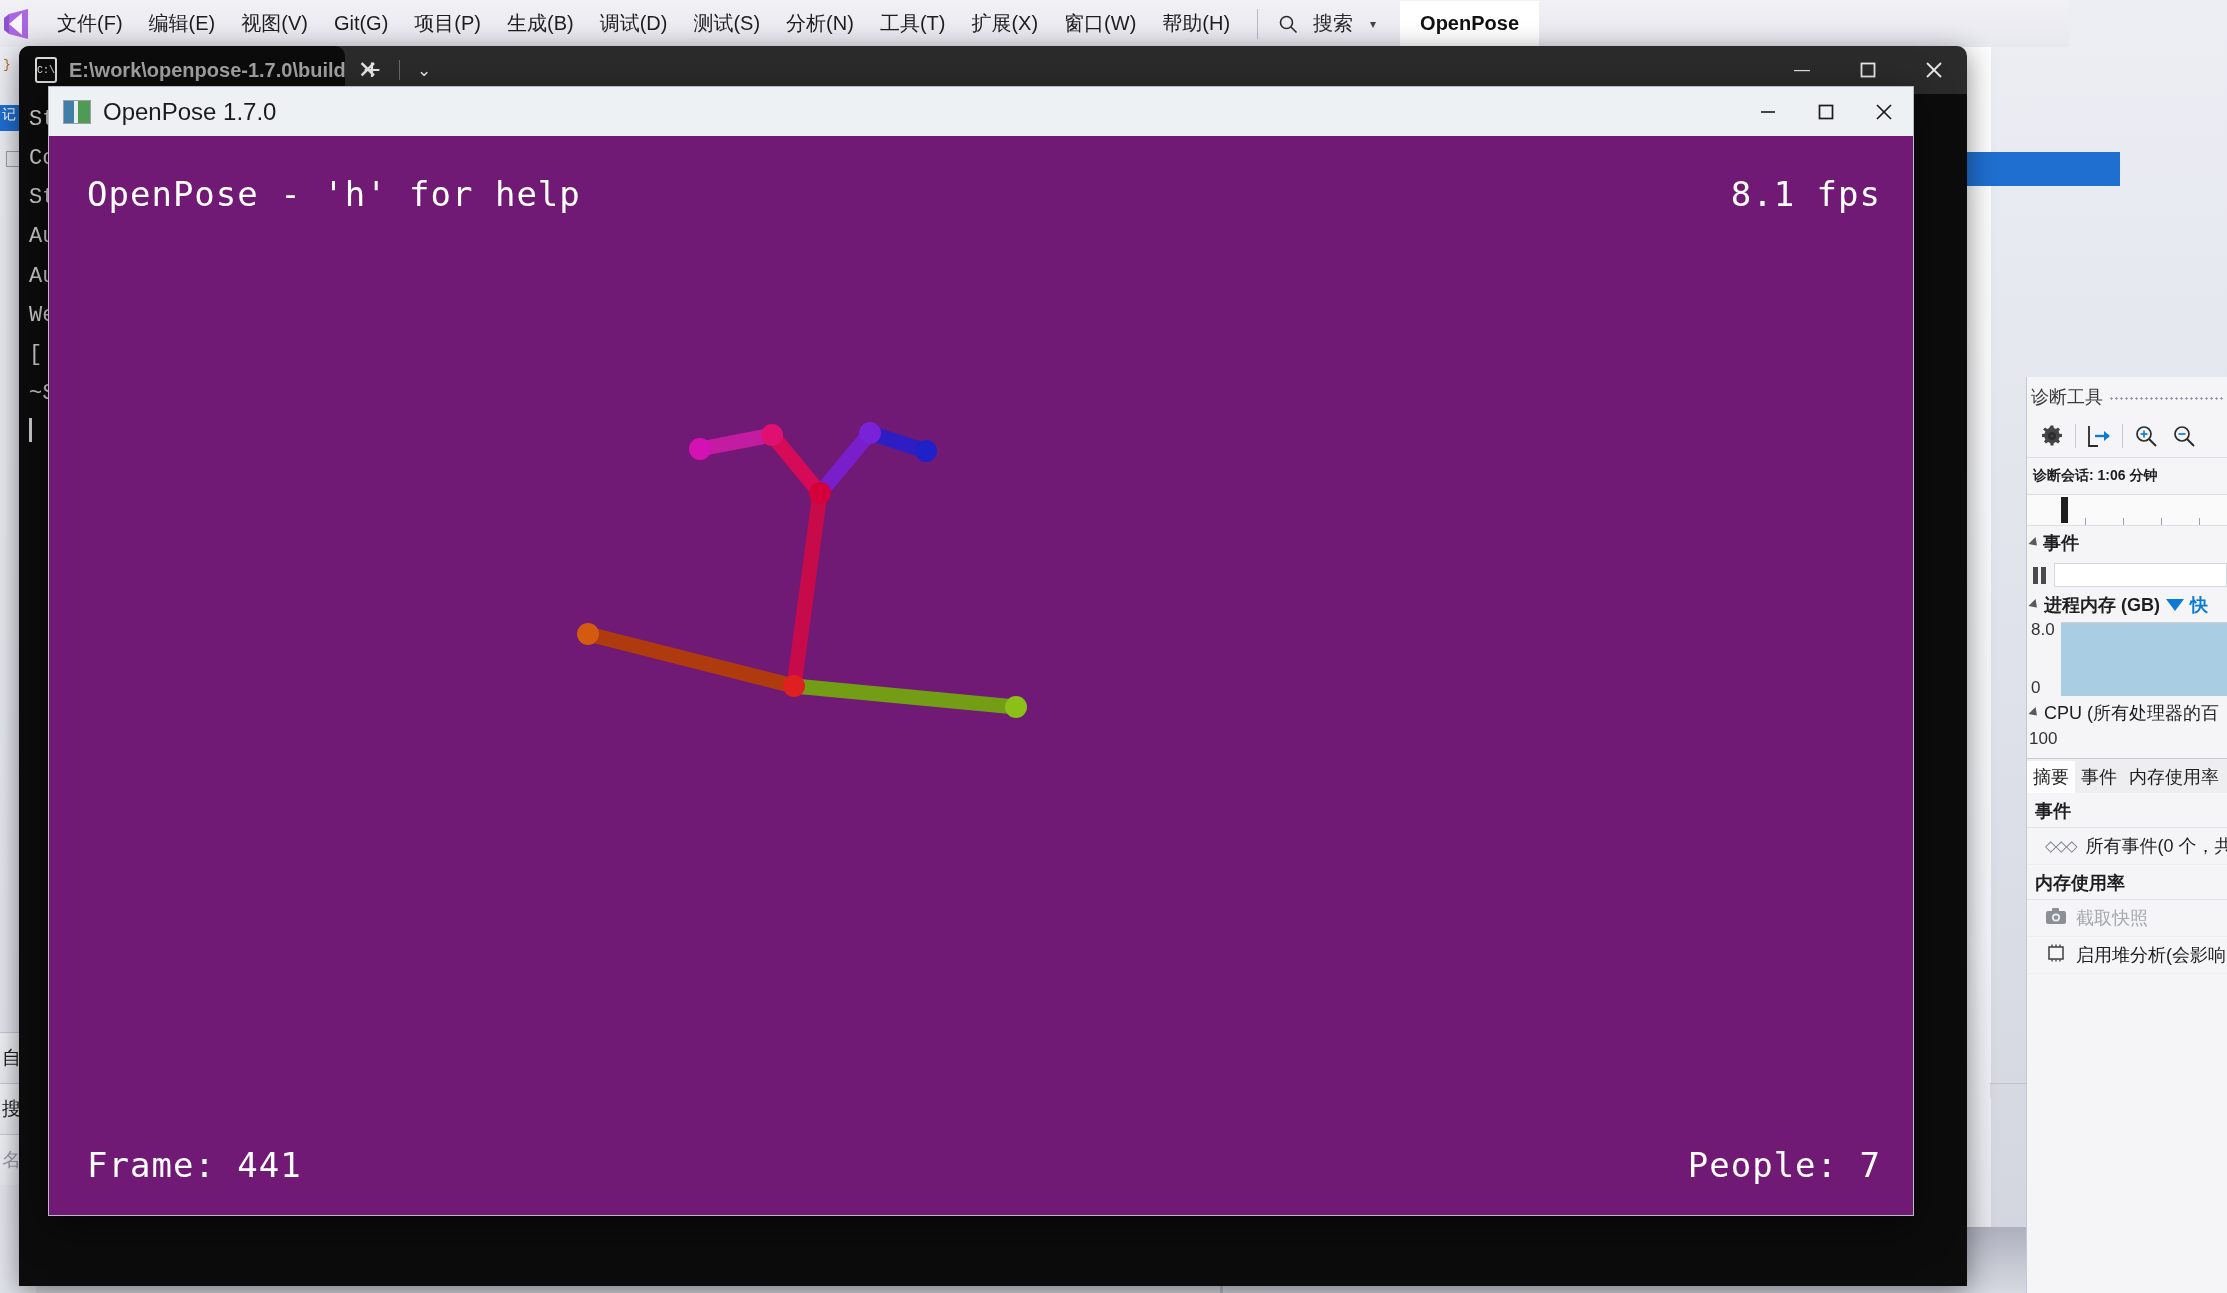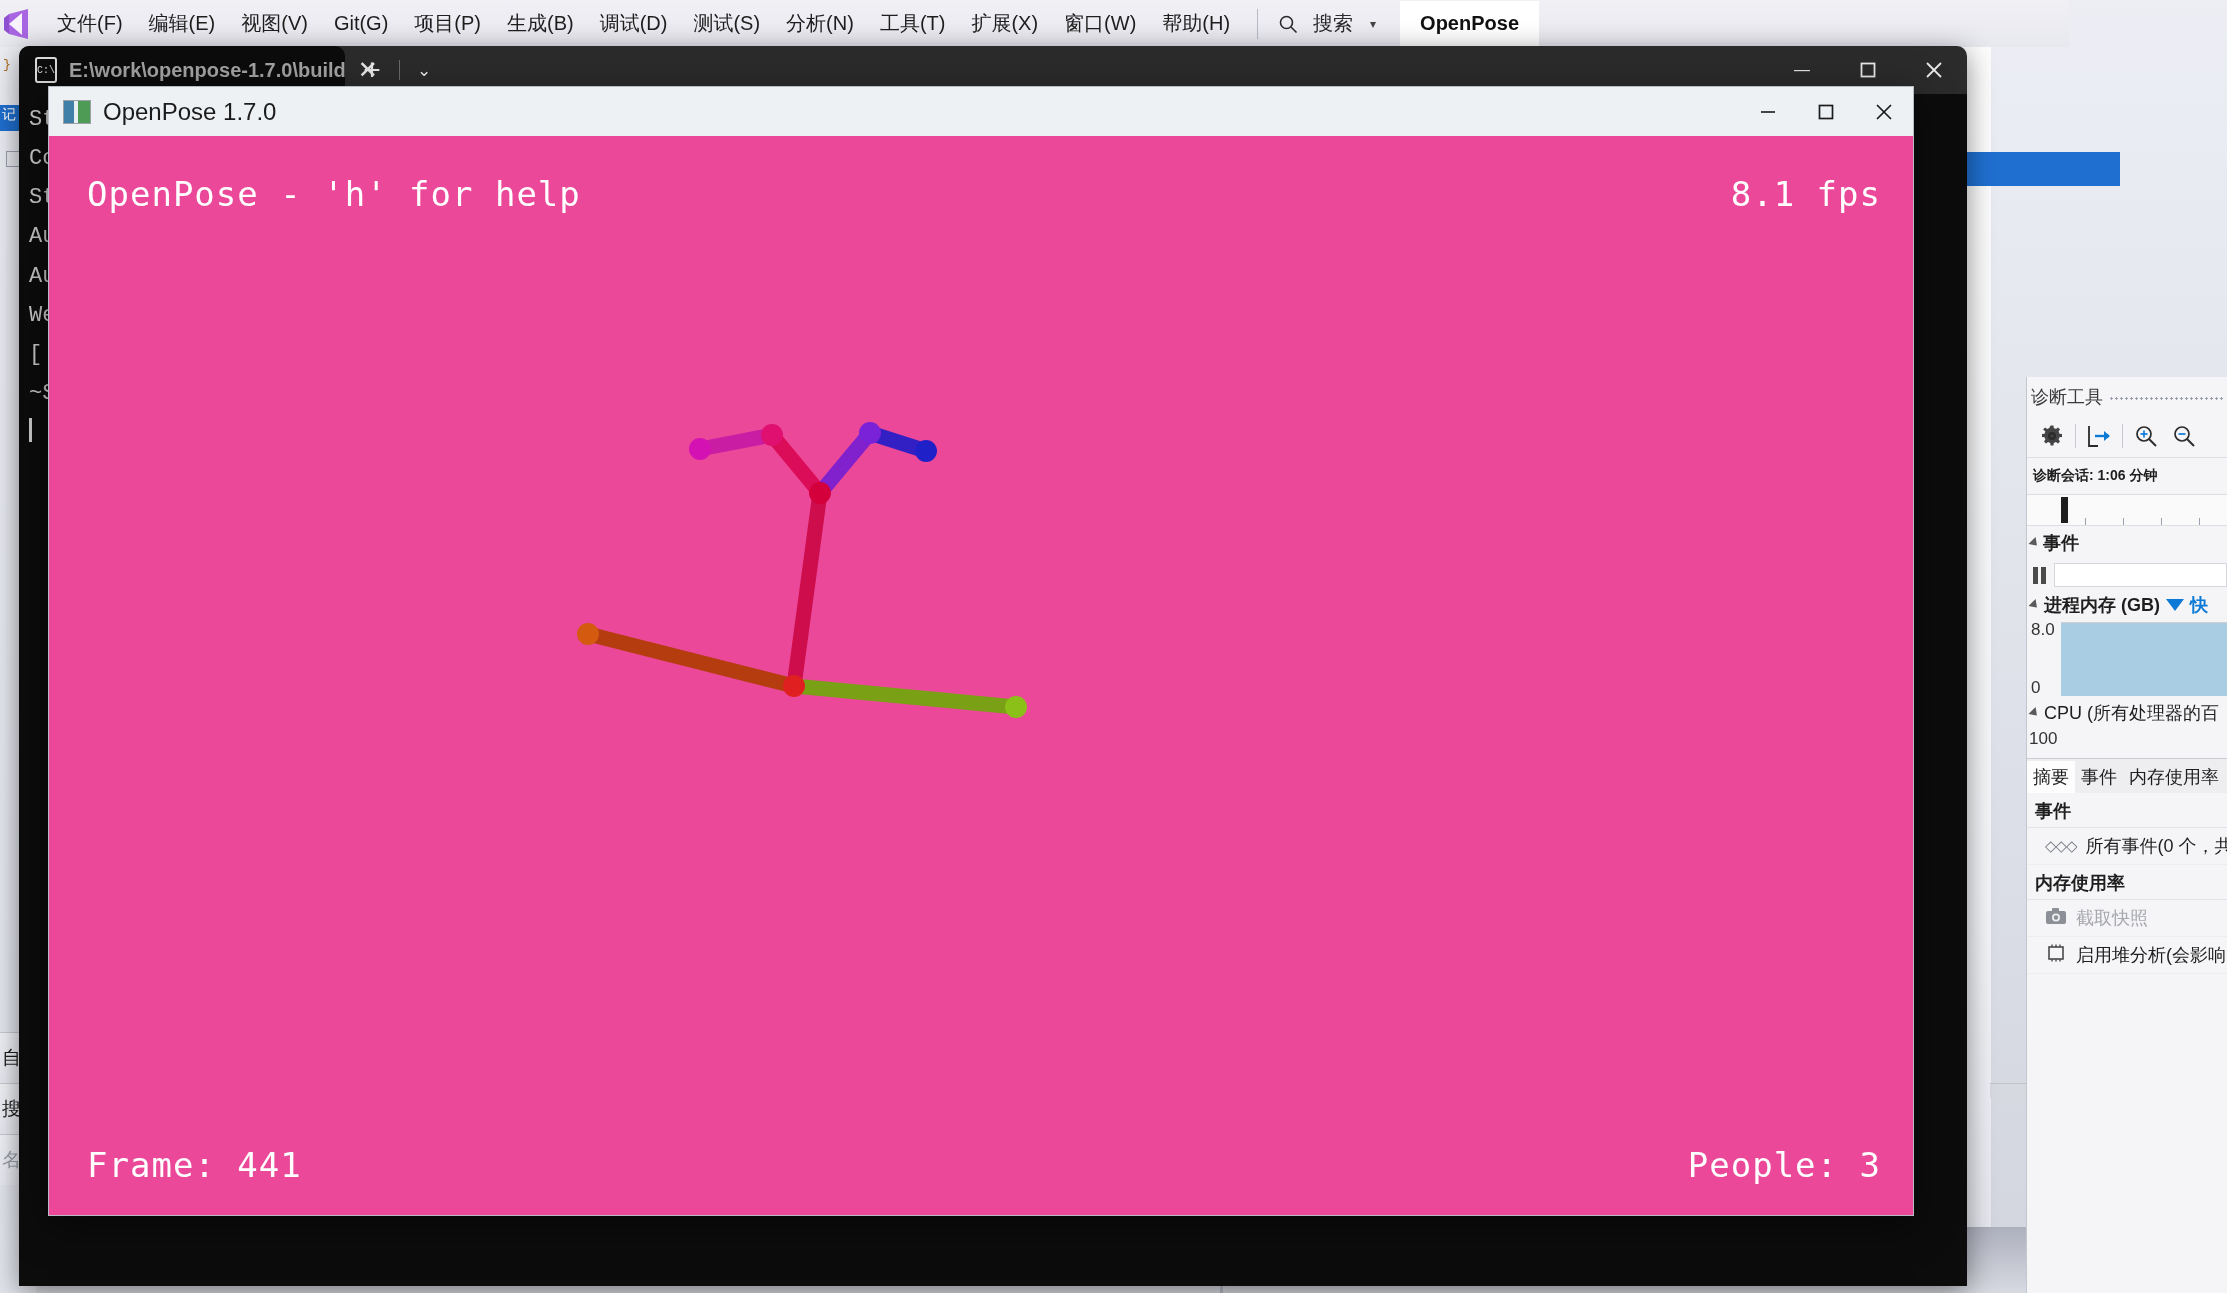"OpenPose - 'h' for help" #op-canvas { background: #ec4899 -> #701a75 }
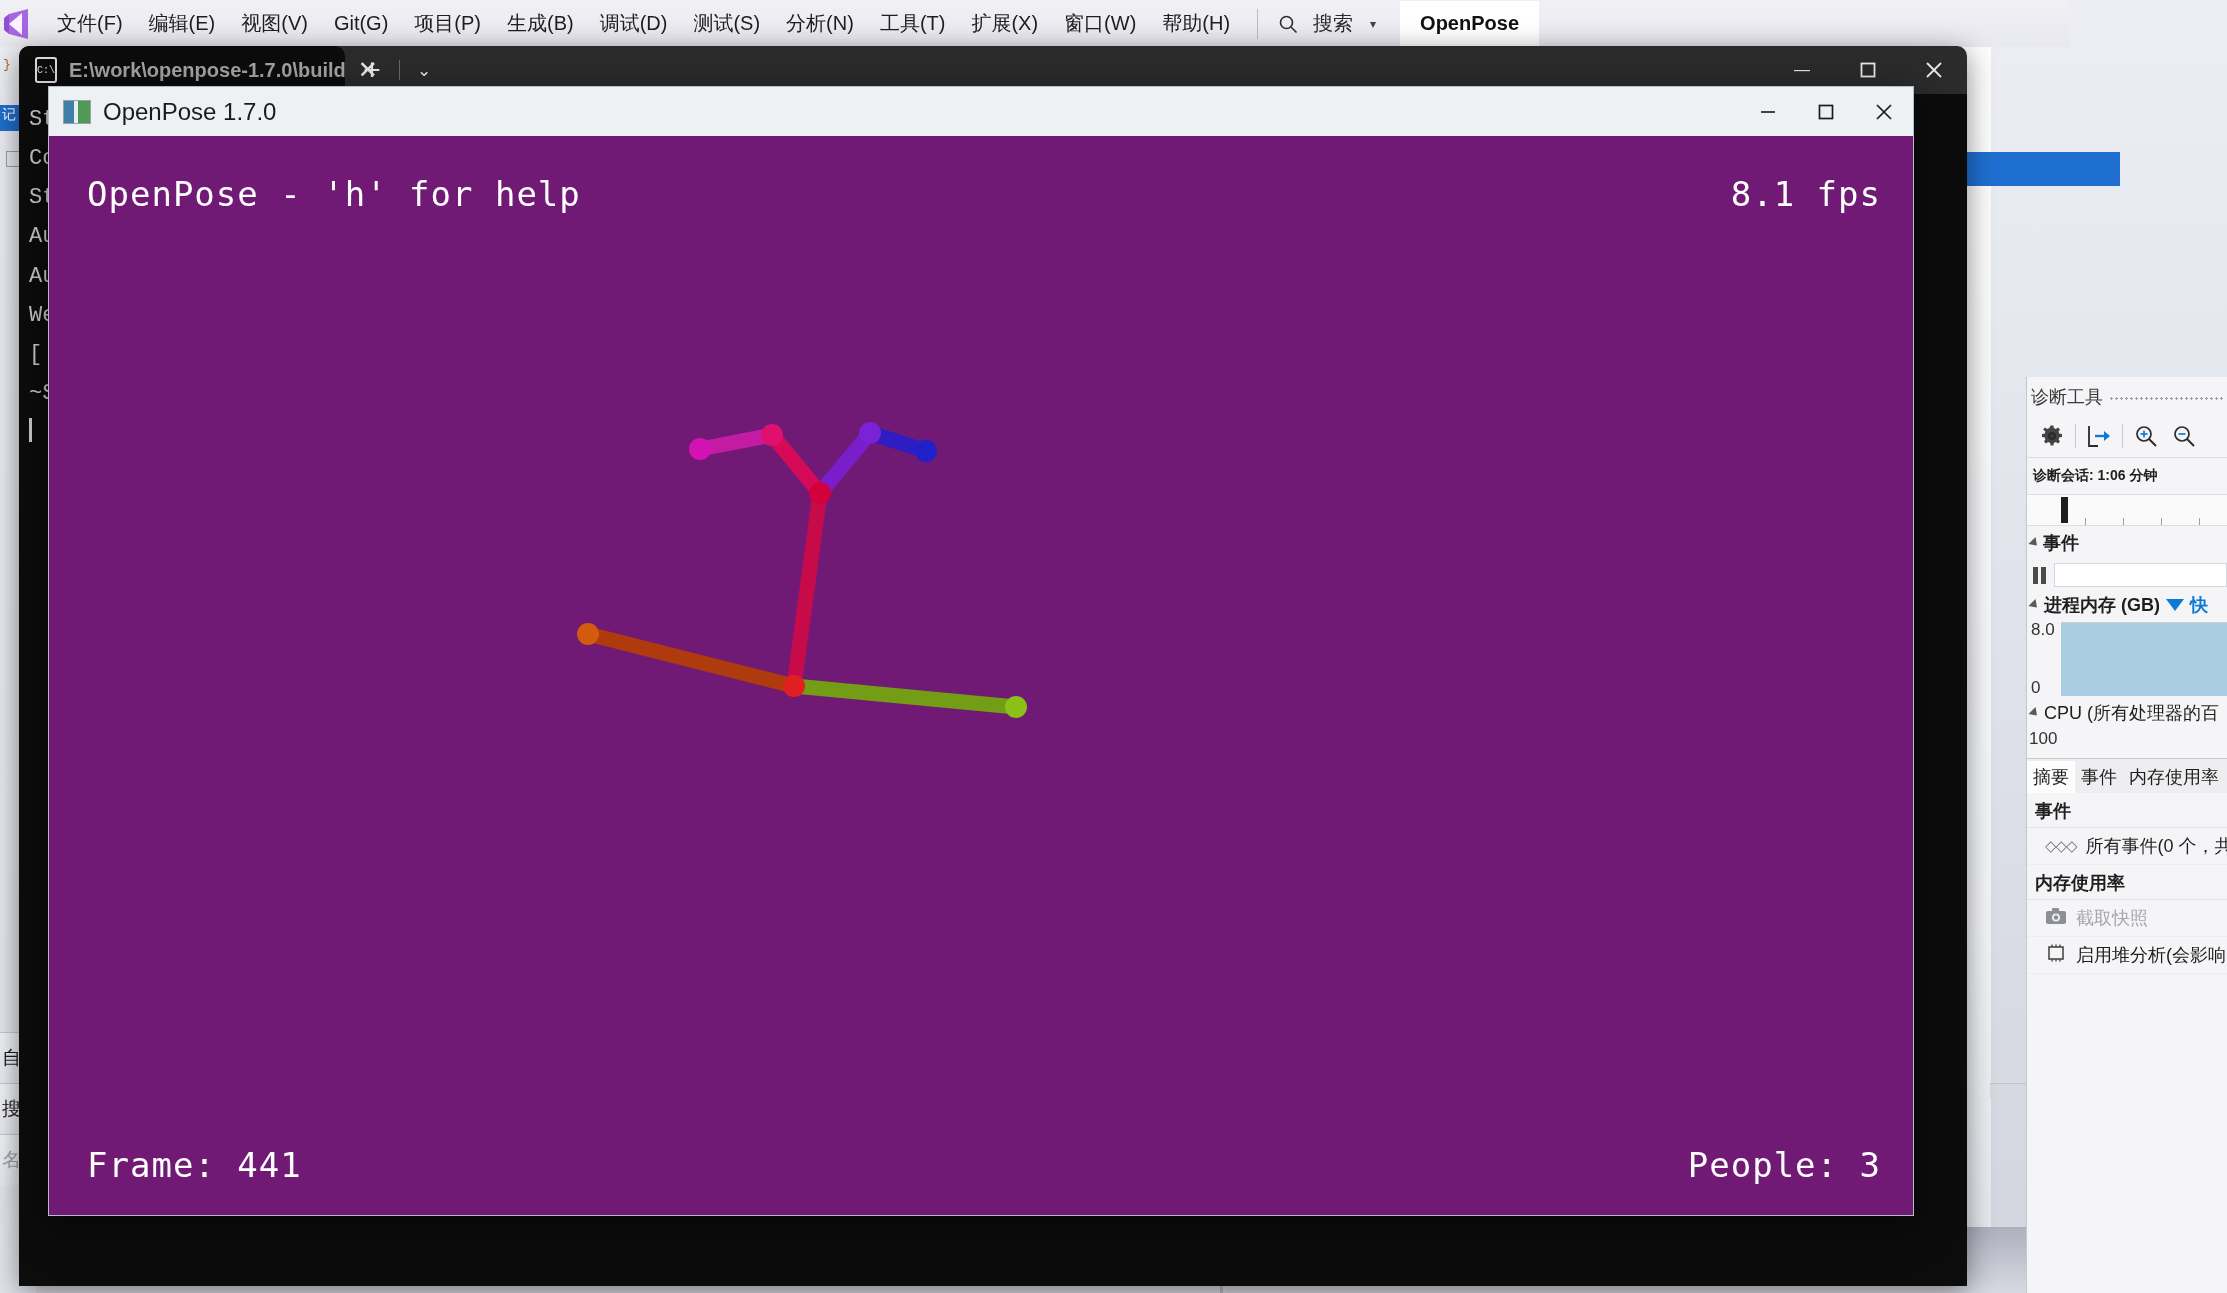"People: 3" div.op-txt { text: 3 -> 7 }
